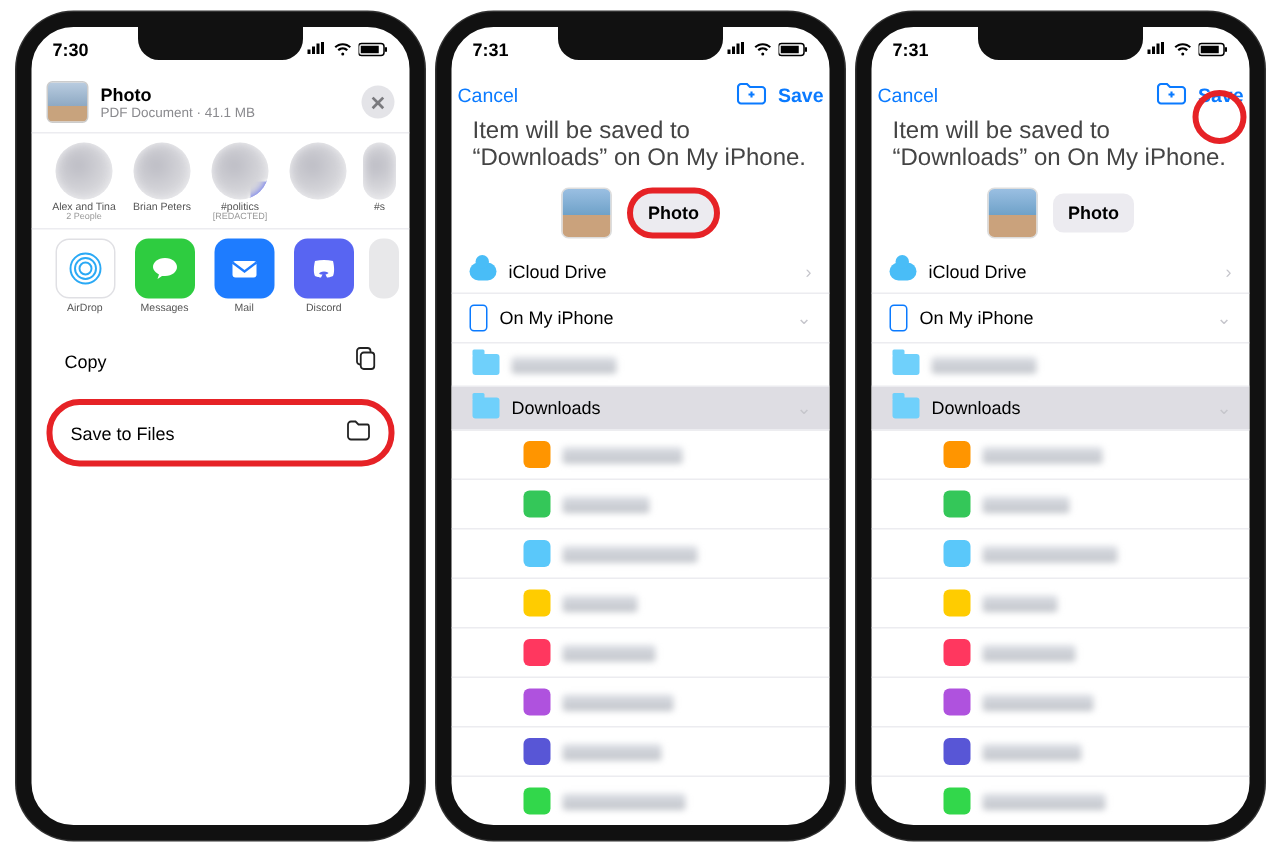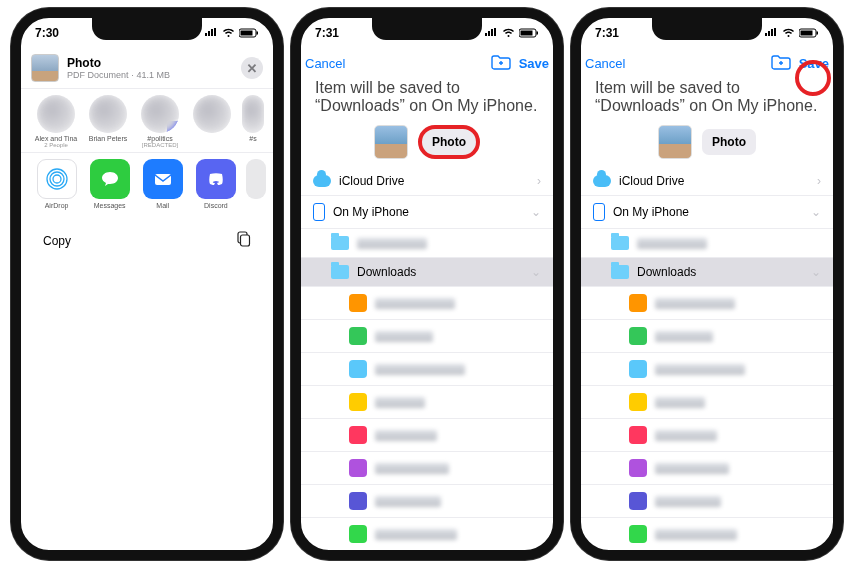"Downloads" .loc-list .row.indent { padding-left: 30px -> 14px }
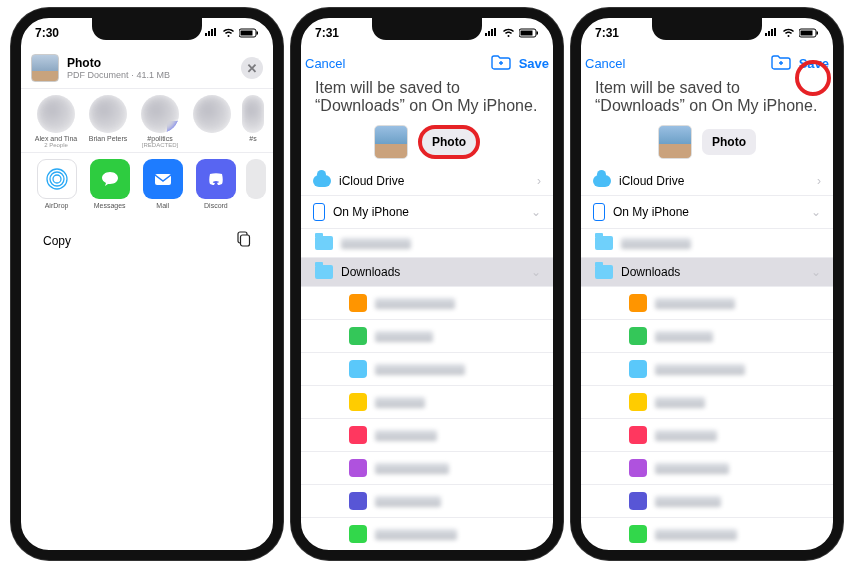"Save to Files" div.action-list { html: none -> <div> <div> <span>Save to Files</span> <span> <svg> <path></path> </svg> </span> </div> </div> }
